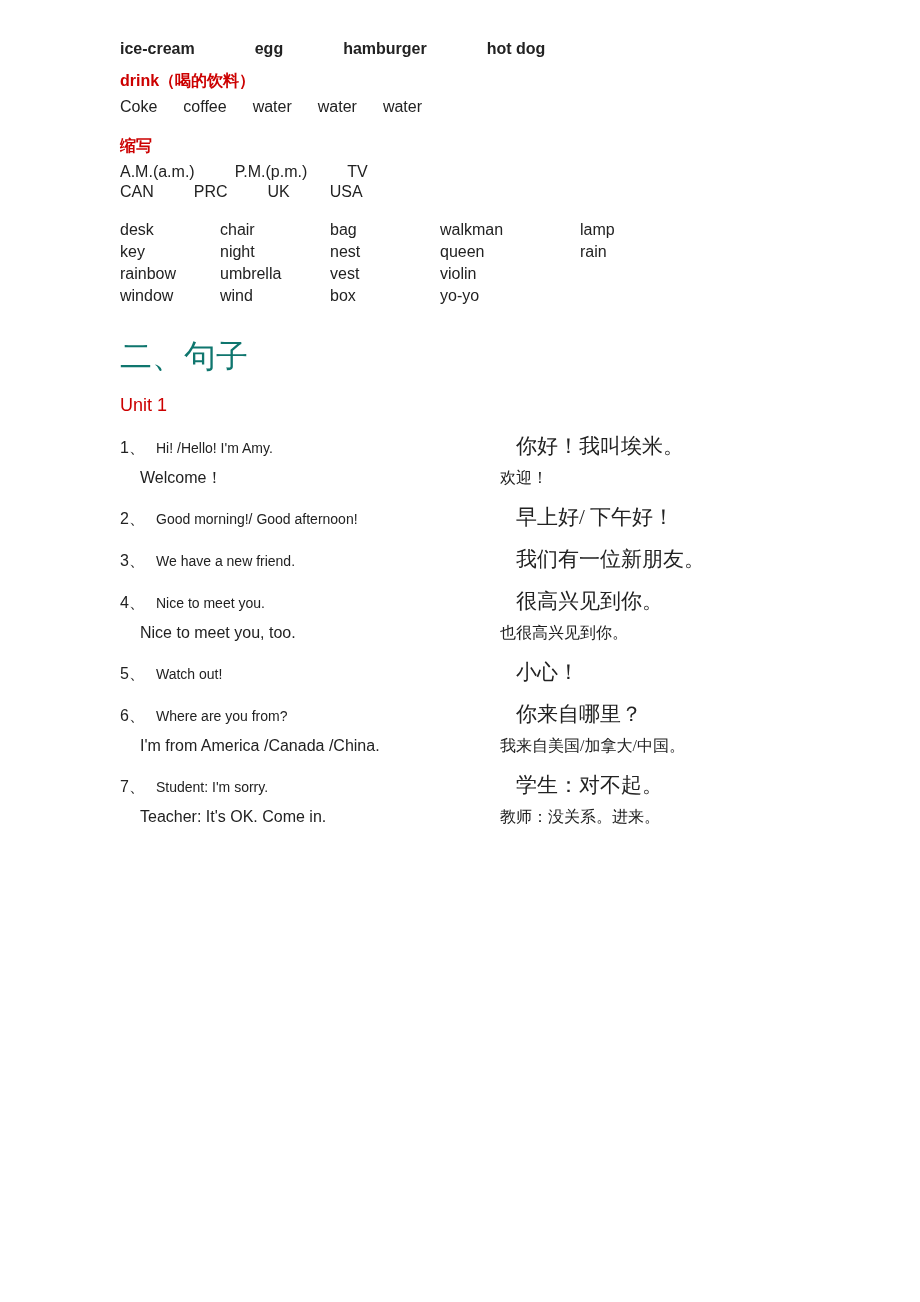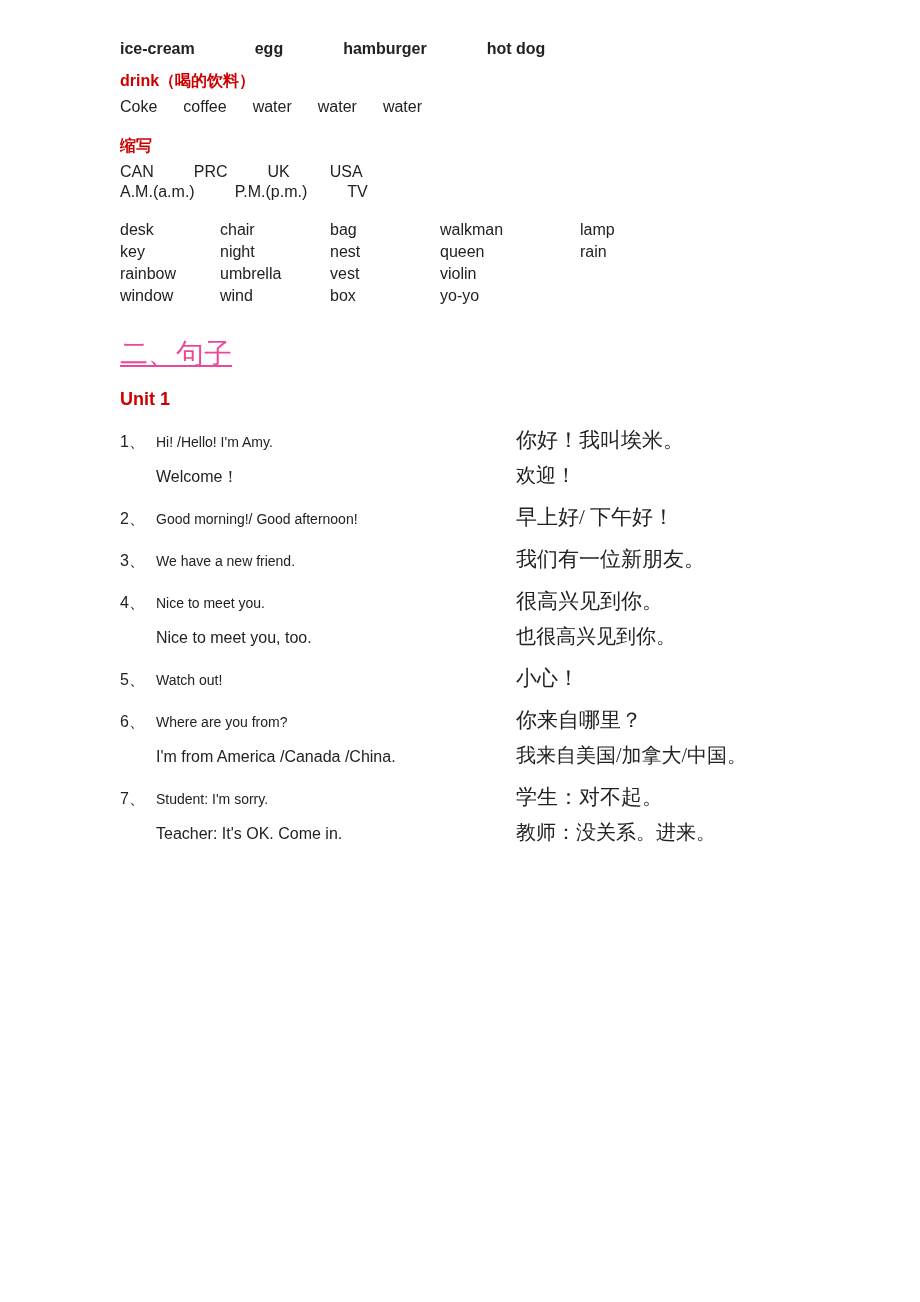"CAN" div.abbrev-row { order: before "A.M.(a.m.)" -> after "A.M.(a.m.)" }
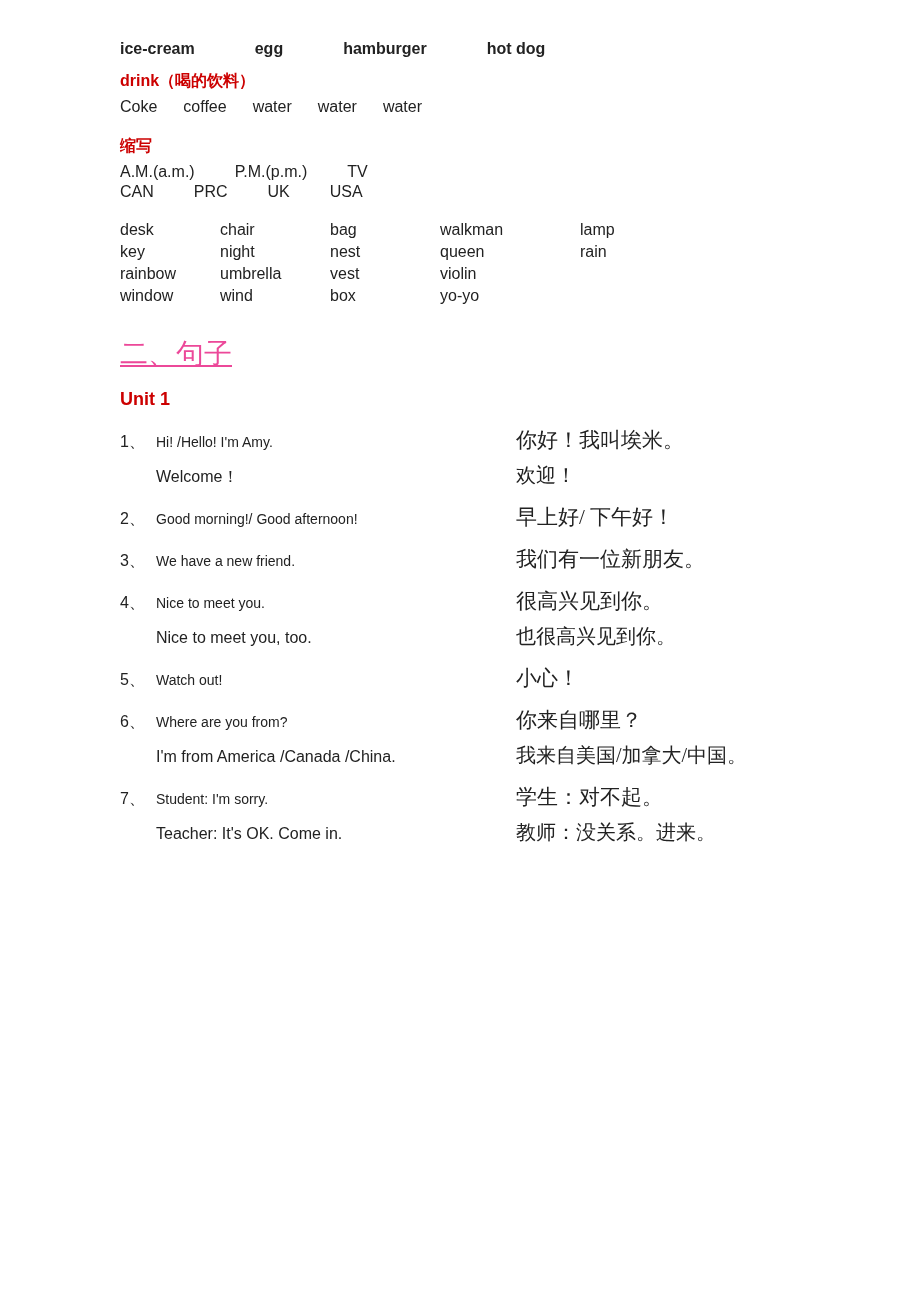"二、句子" .section-title { color: #ec4899 -> #0f766e; font-size: 28px -> 32px; text-decoration: underline -> none }
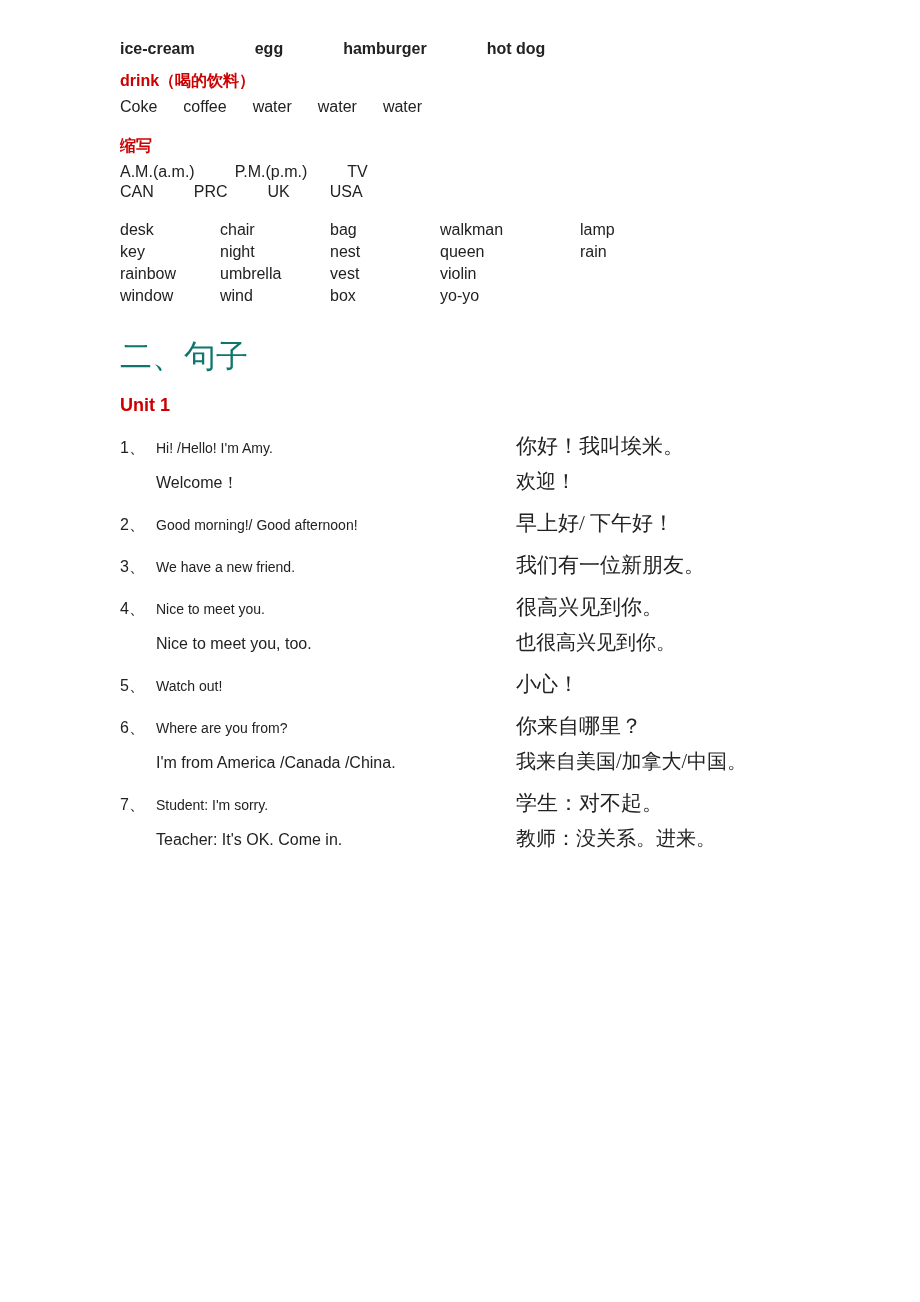"Unit 1" .unit-title { font-weight: bold -> normal }
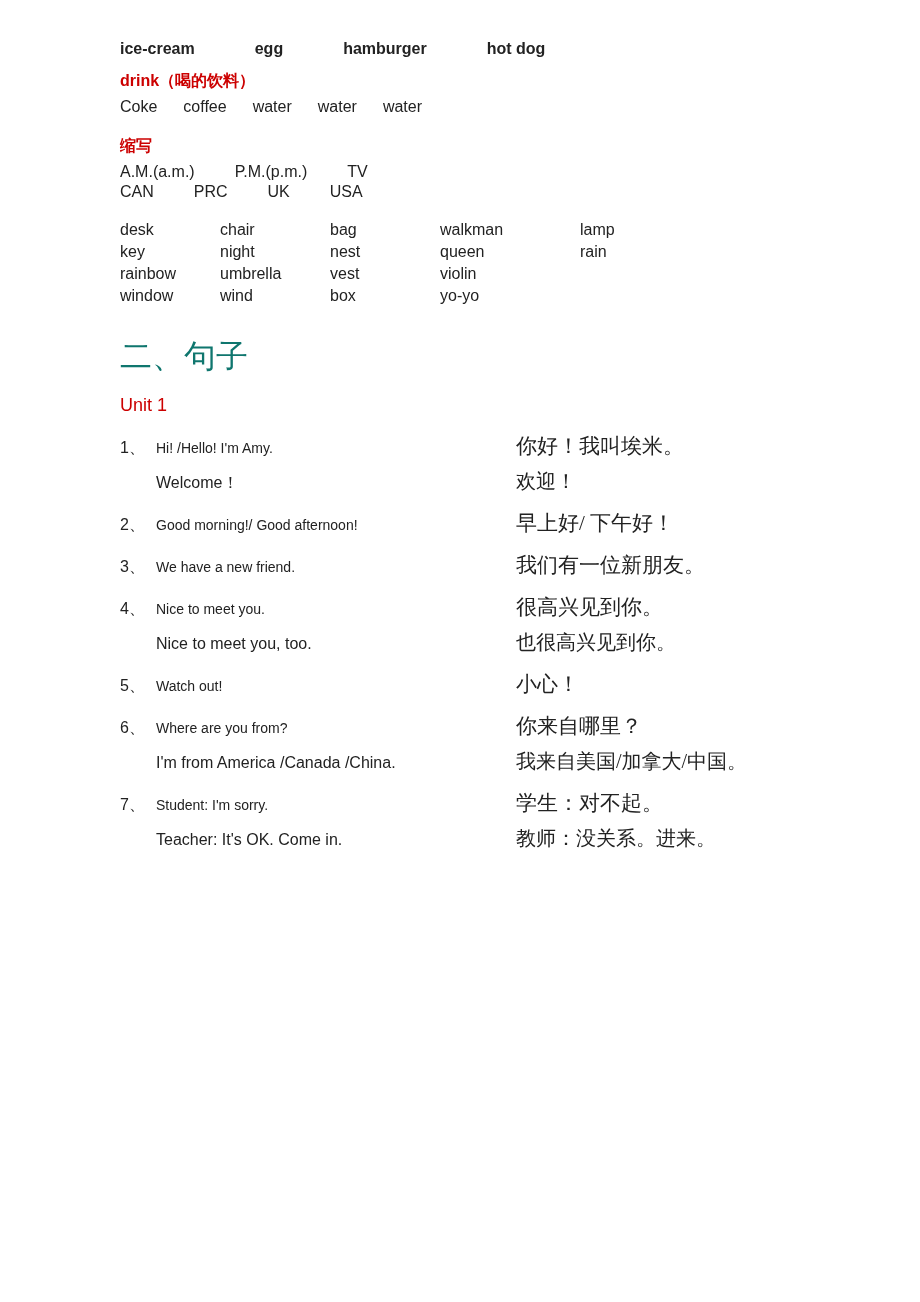"Welcome！" .sub-row { margin-left: 36px -> 20px }
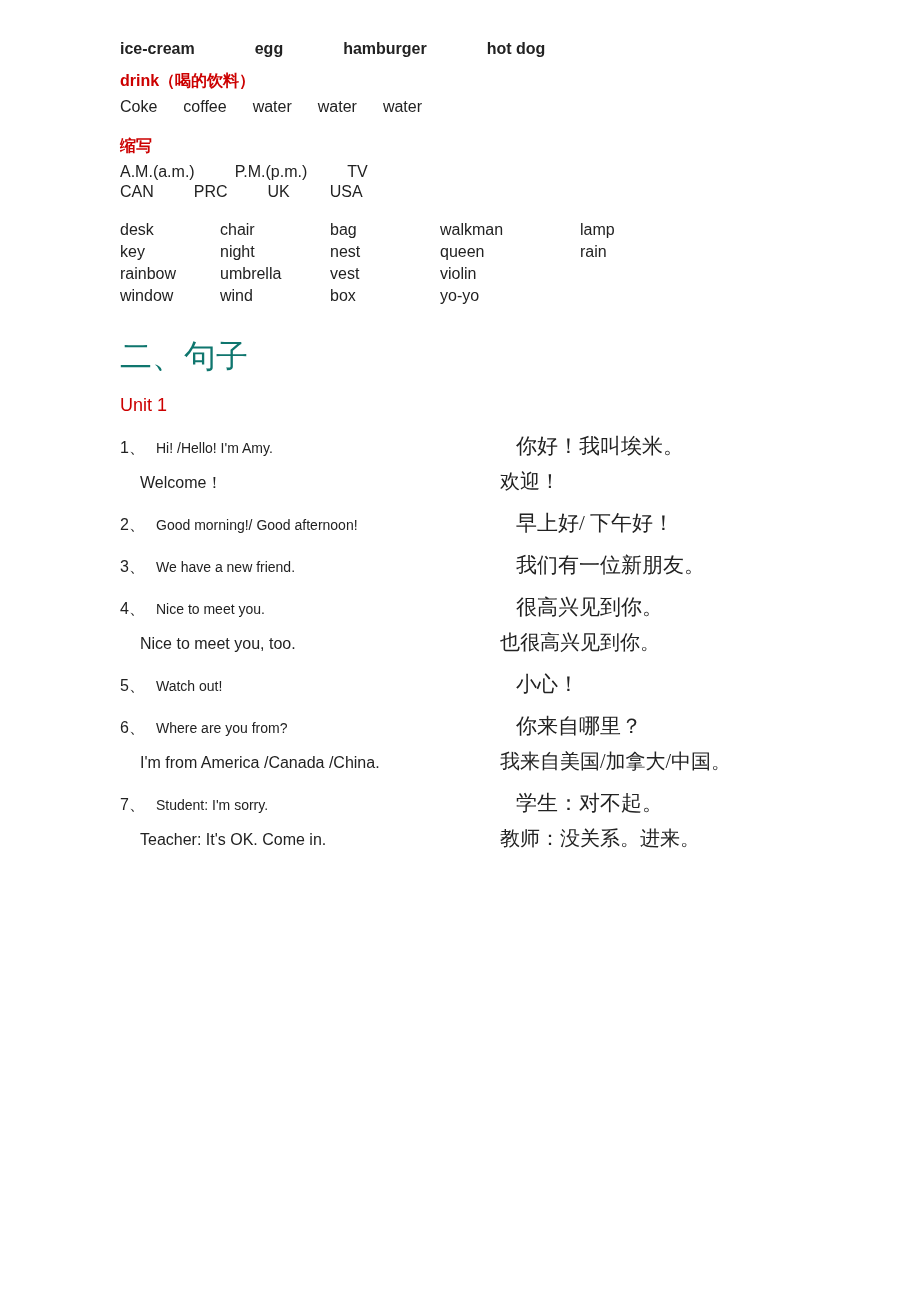"欢迎！" .sub-chn { font-size: 20px -> 16px }
